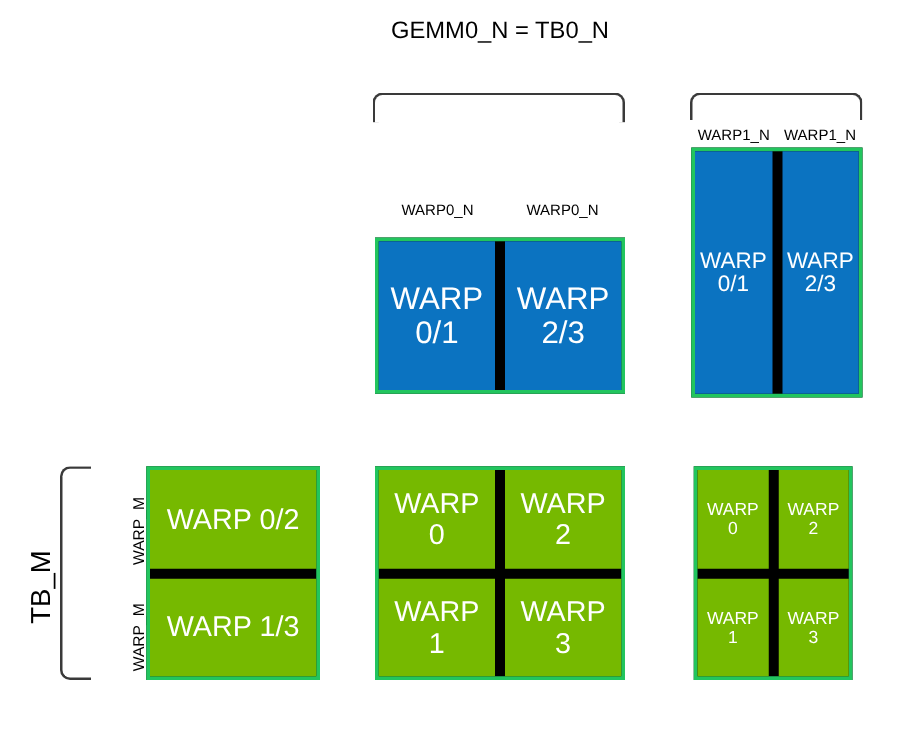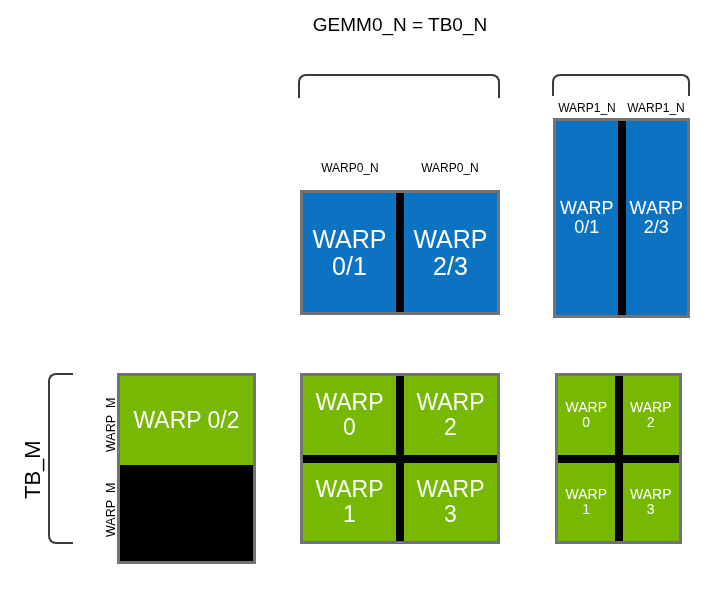"WARP" .grid { border: 3px solid #737373 -> 3px solid #22c55e }
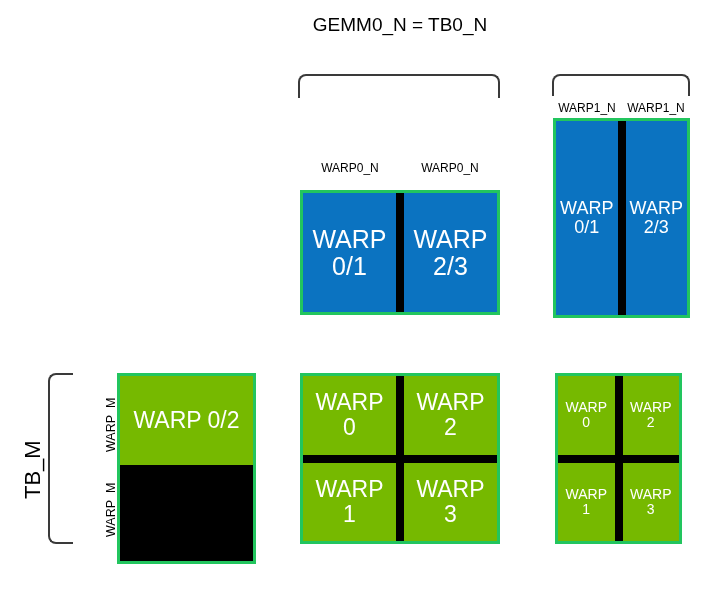"WARP 0/2" div.abs { height: 191px -> 171px }
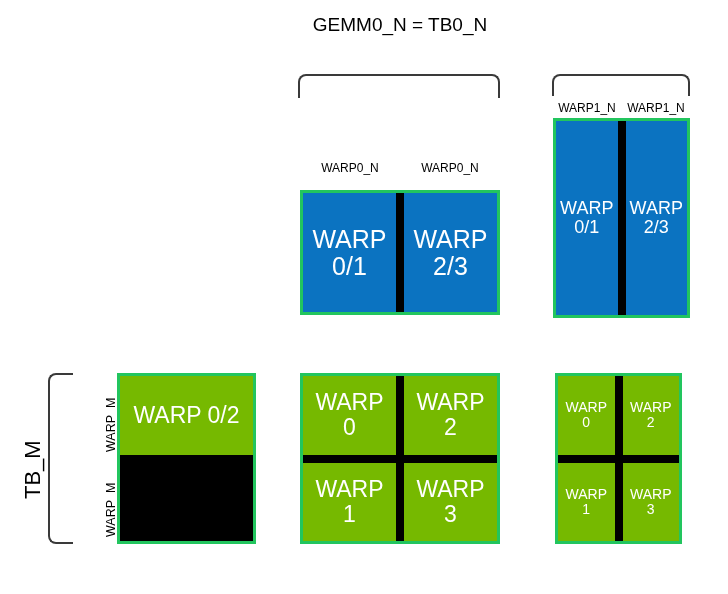"WARP 1/3" div.cell { html: none -> <div>WARP 1/3</div> }
